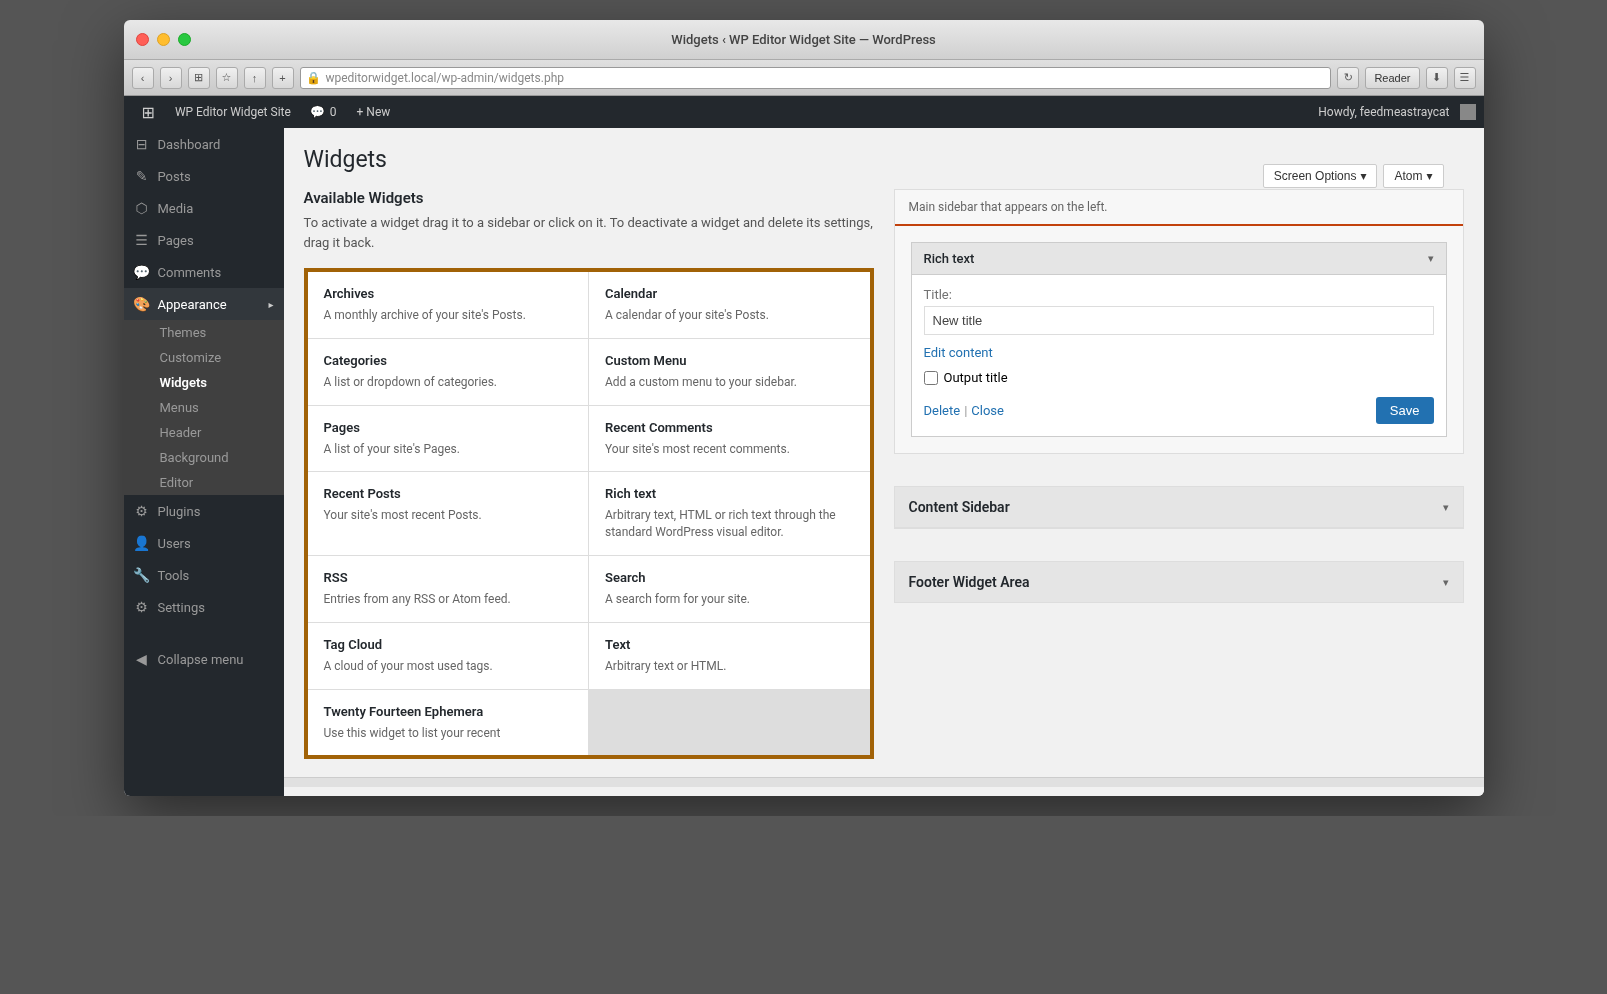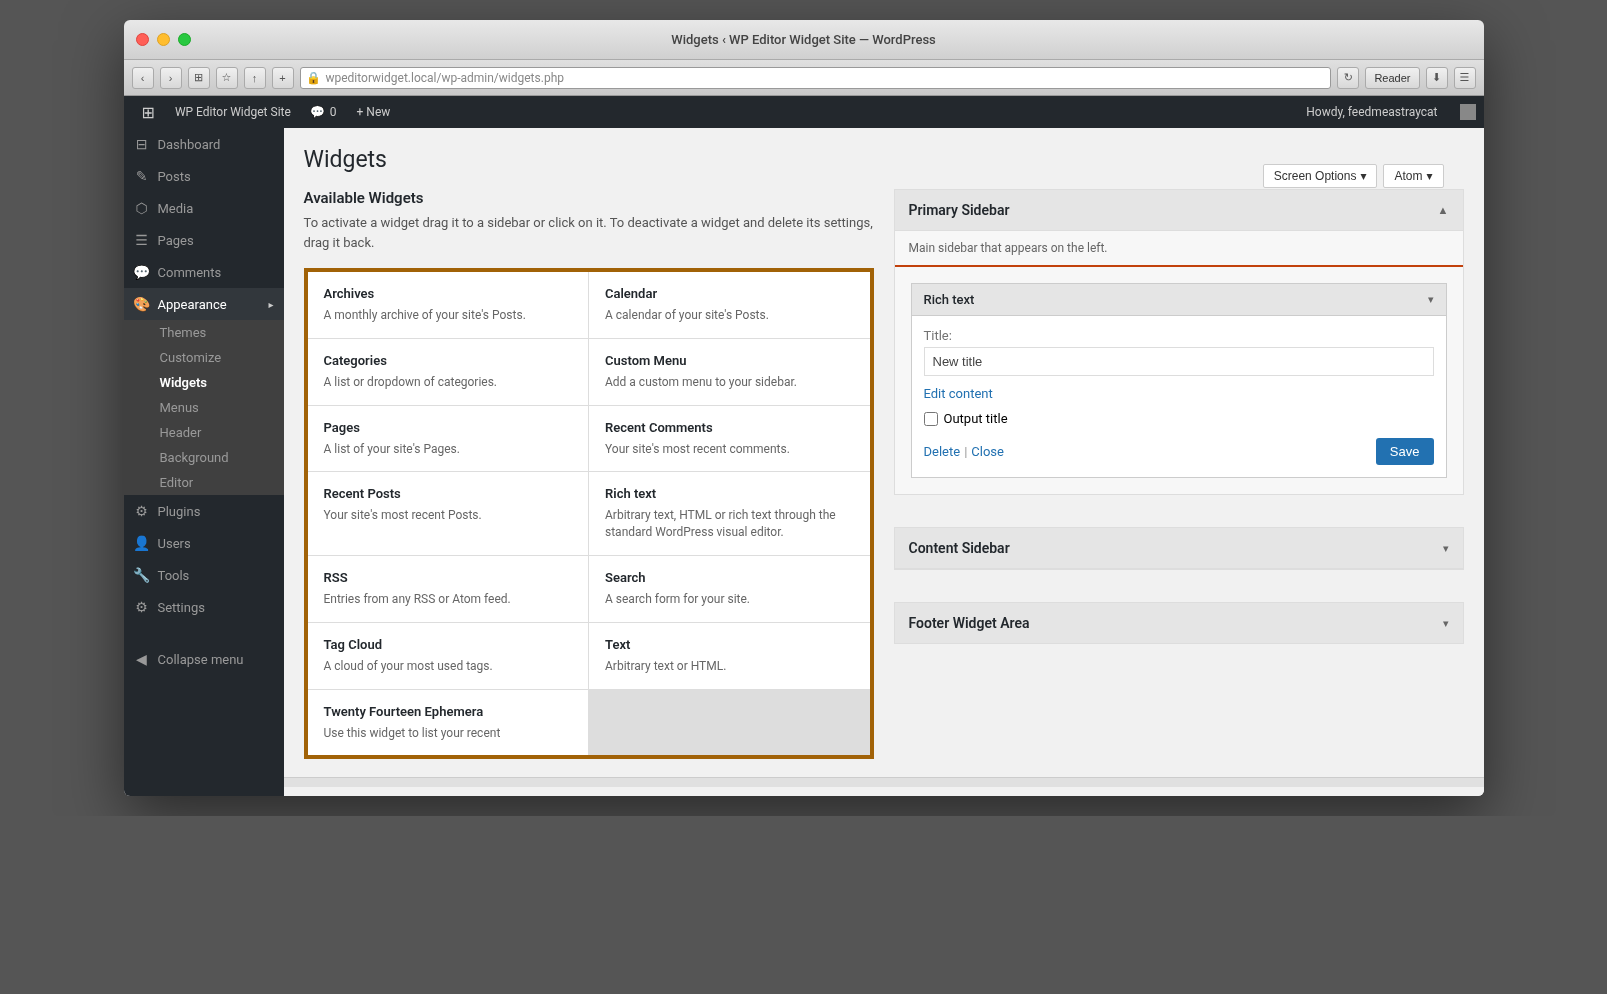"Howdy, feedmeastraycat" .admin-bar-right { gap: 16px -> 4px }
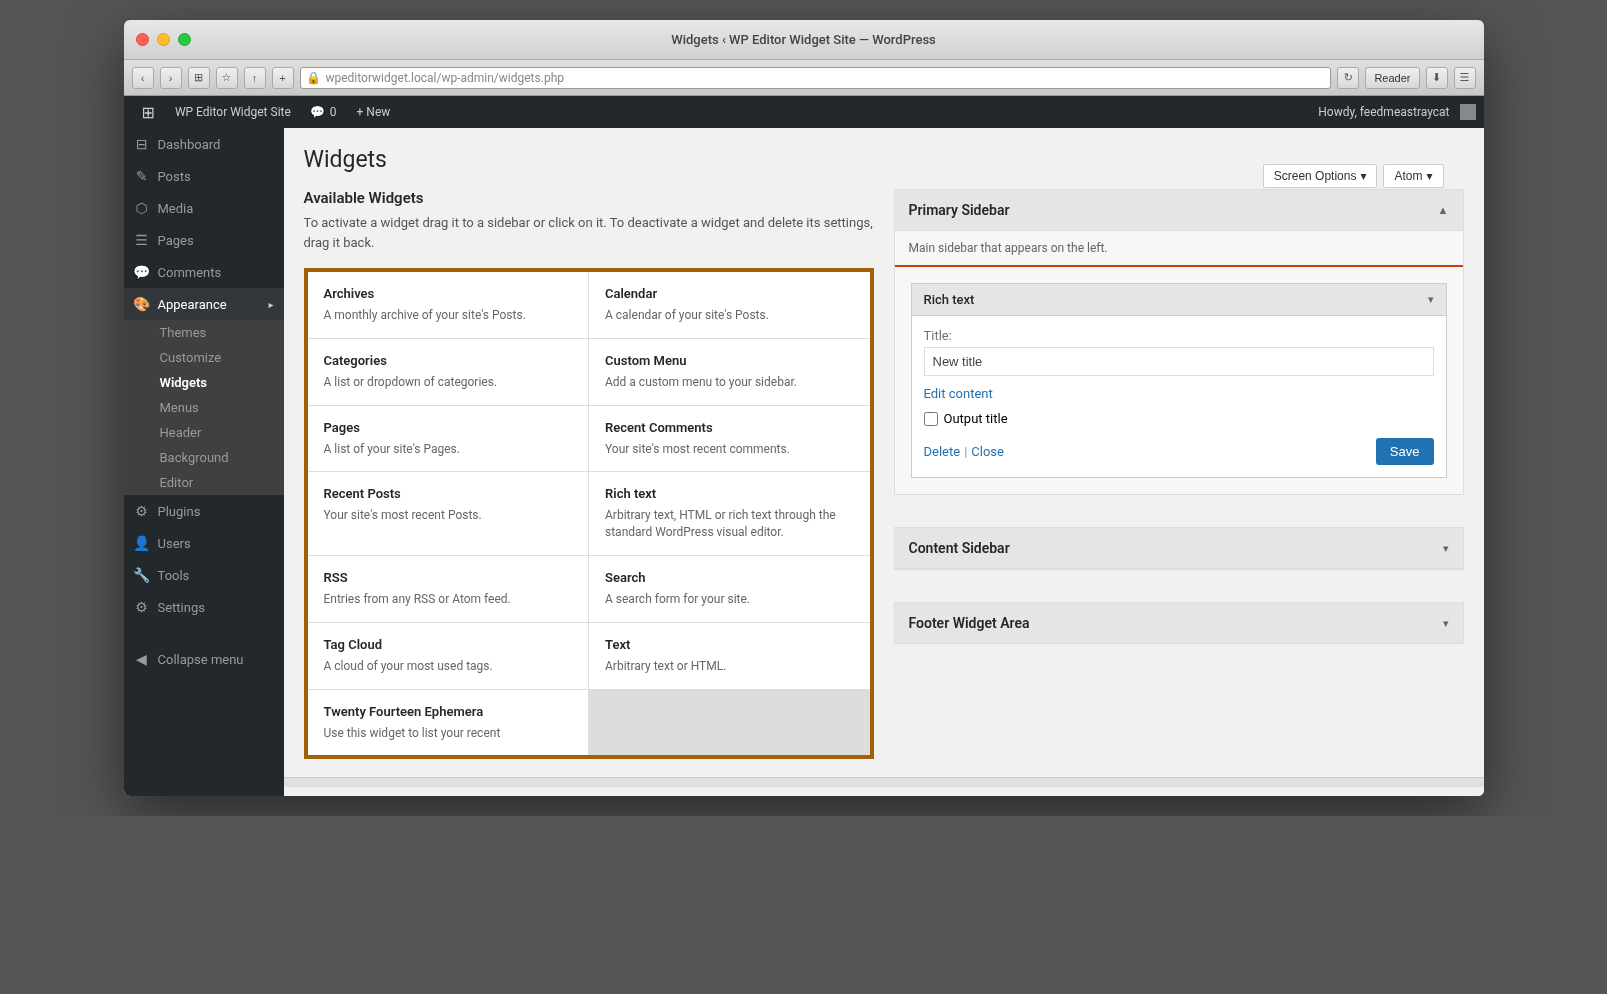"Primary Sidebar" div.sidebar-area-header { html: <div> <span>Primary Sidebar</span> <span>▲</span> </div> -> none }
